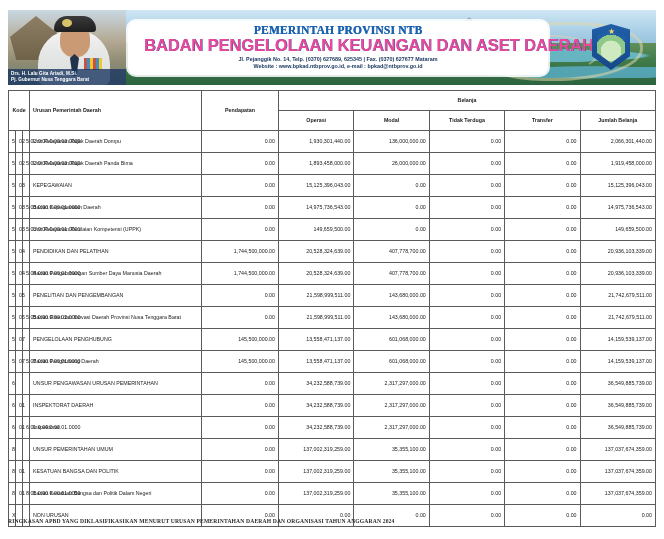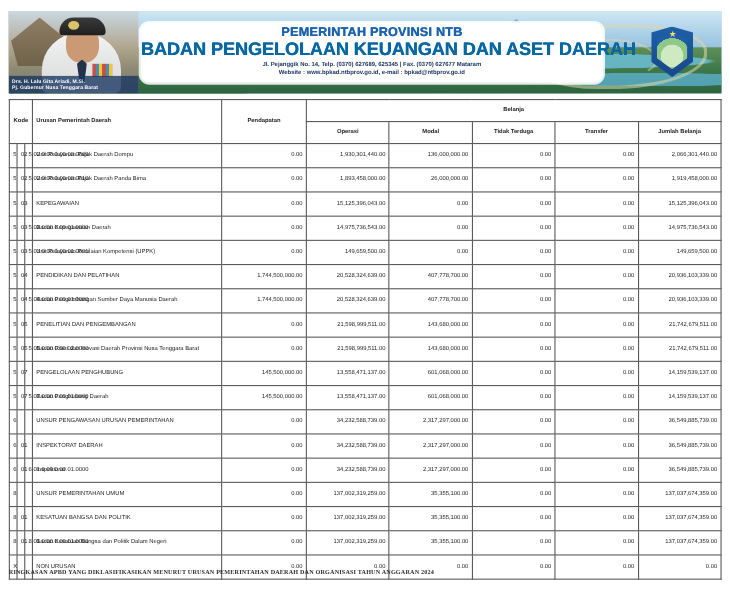"PEMERINTAH PROVINSI NTB" .plate .l1 { font-family: none -> Liberation Serif, serif }
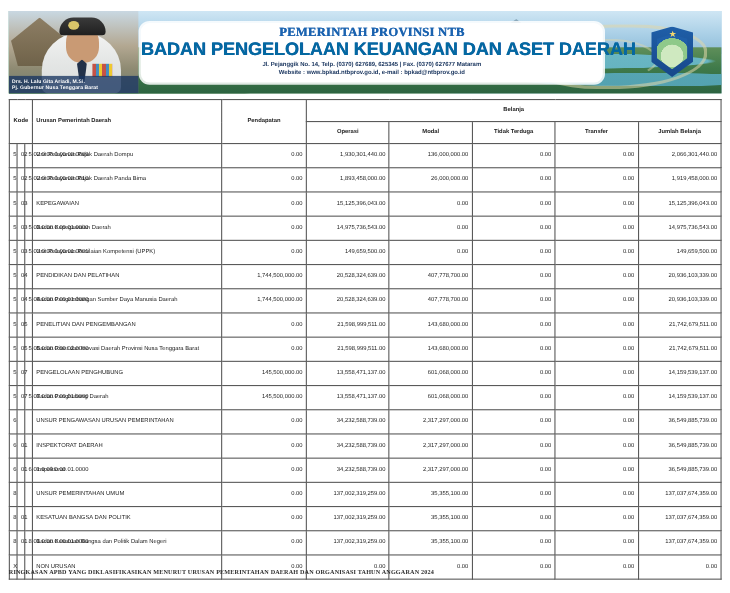"BADAN PENGELOLAAN KEUANGAN DAN ASET" .plate .l2 { color: #0369a1 -> #ec4899; padding-left: none -> 16px }
